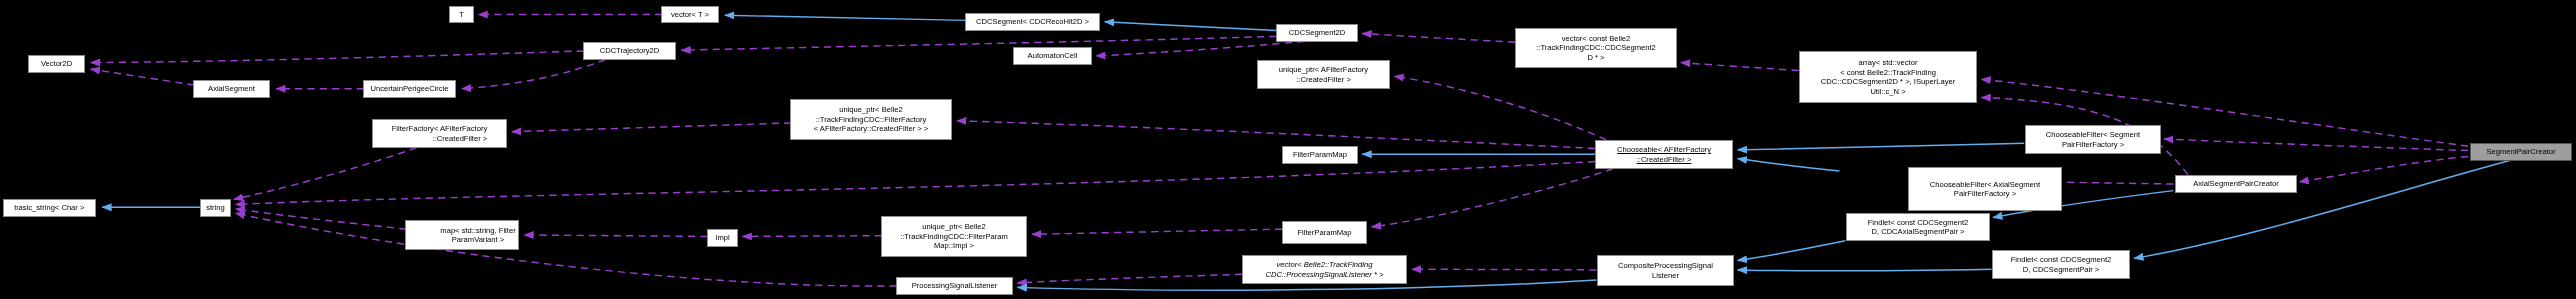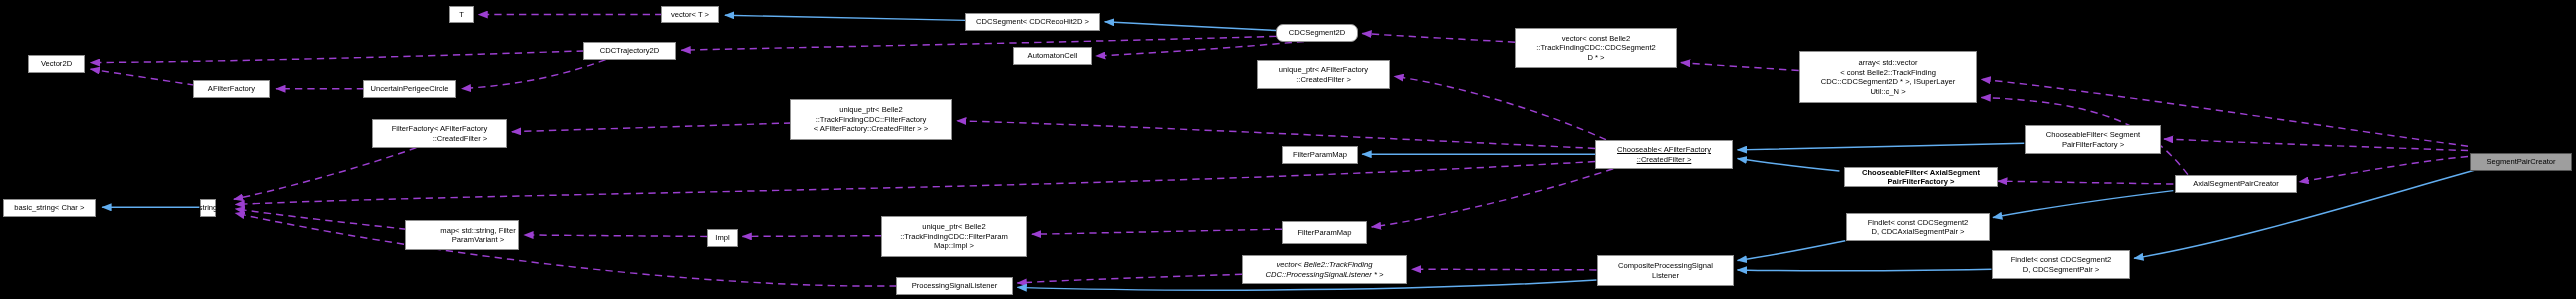"CDCSegment2D" div.node { border-radius: 7px -> none }
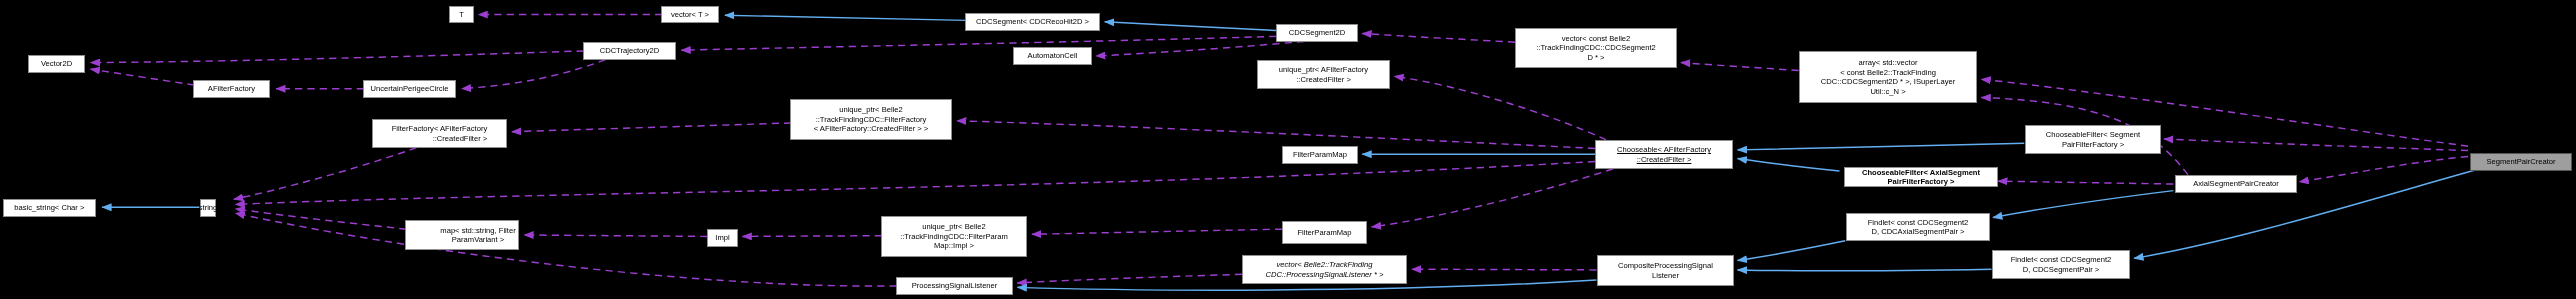"AFilterFactory" div.node { text: AFilterFactory -> AxialSegment }
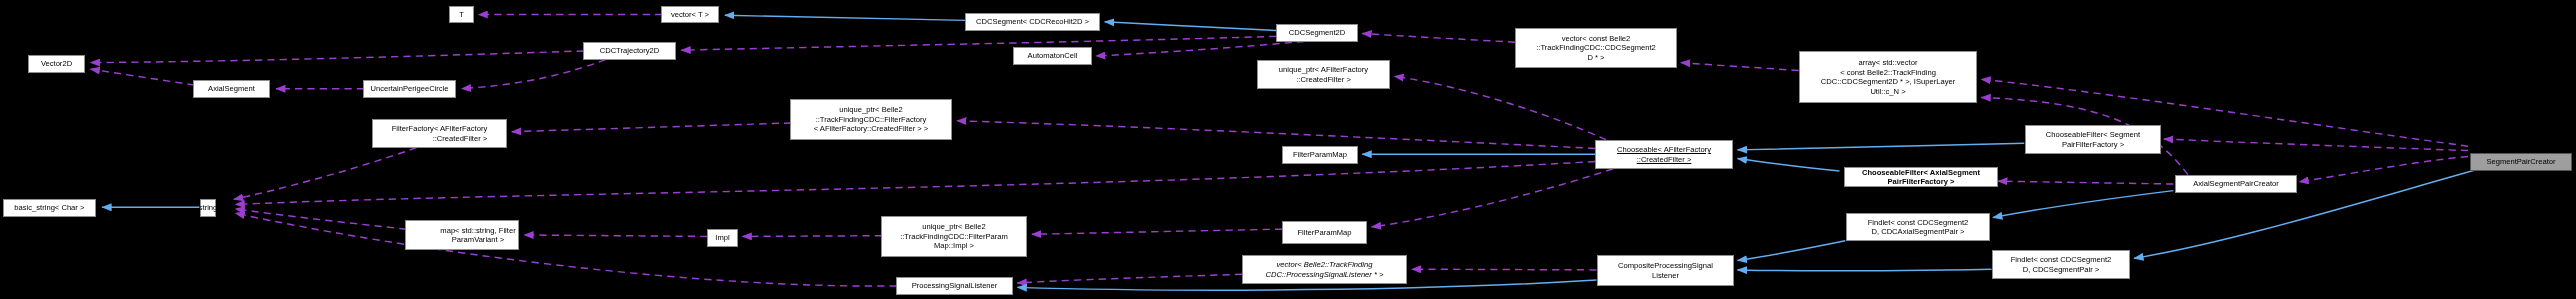"SegmentPairCreator" div.node { margin-top: 10px -> none }
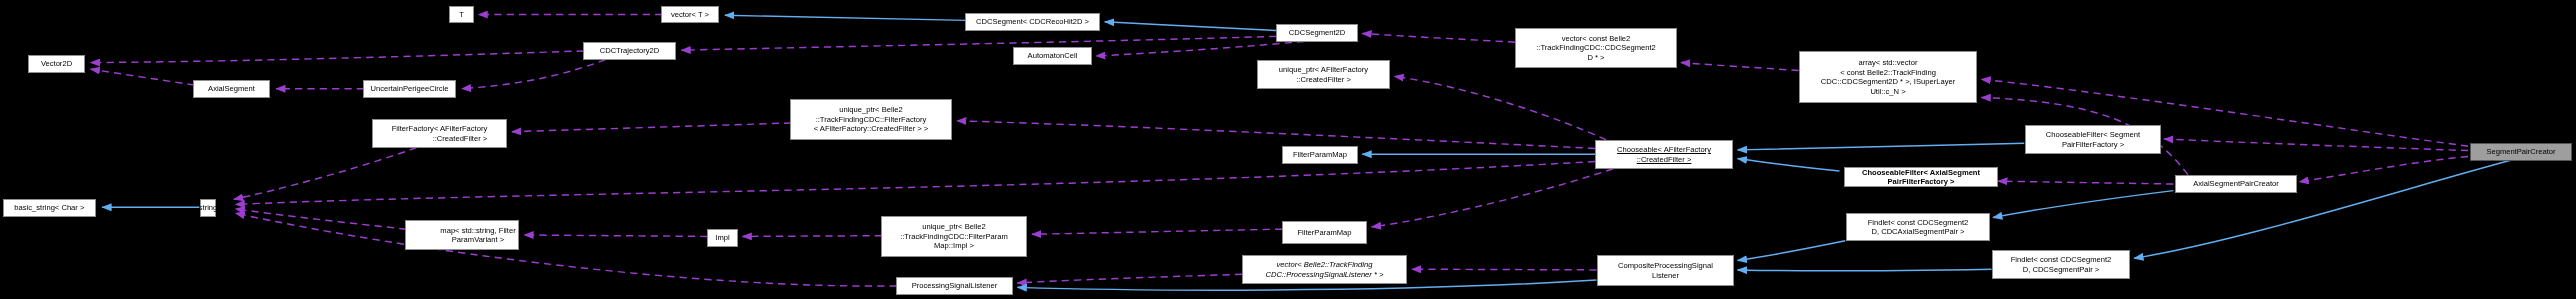"ChooseableFilter< AxialSegment" div.node { font-weight: bold -> none; height: 20px -> 44px; left: 1844px -> 1908px }
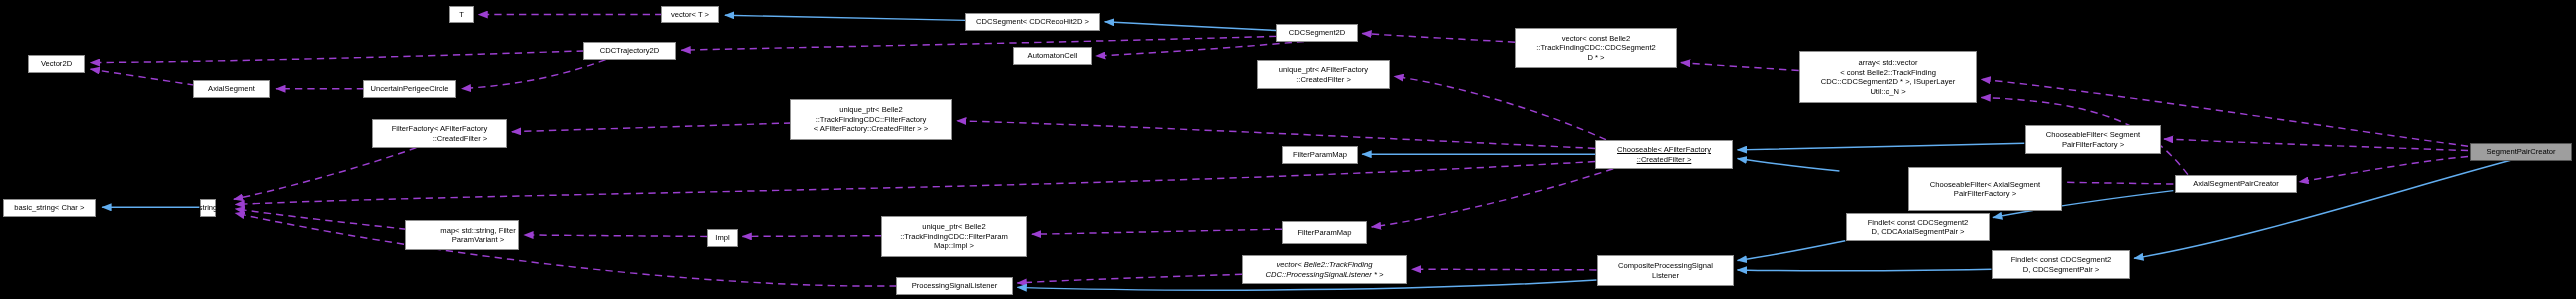"string" div.node { width: 16px -> 31px }
